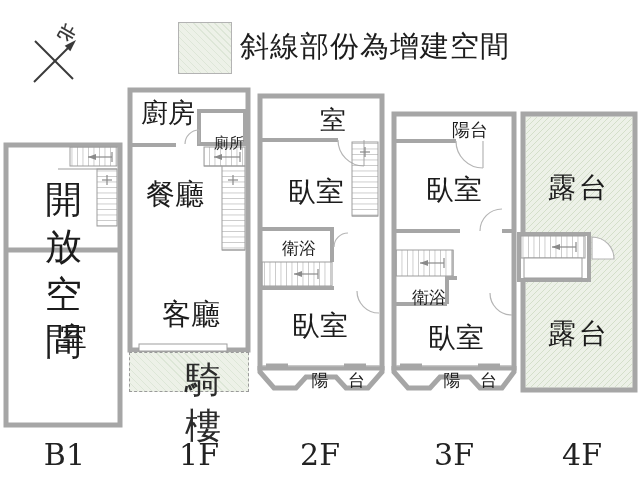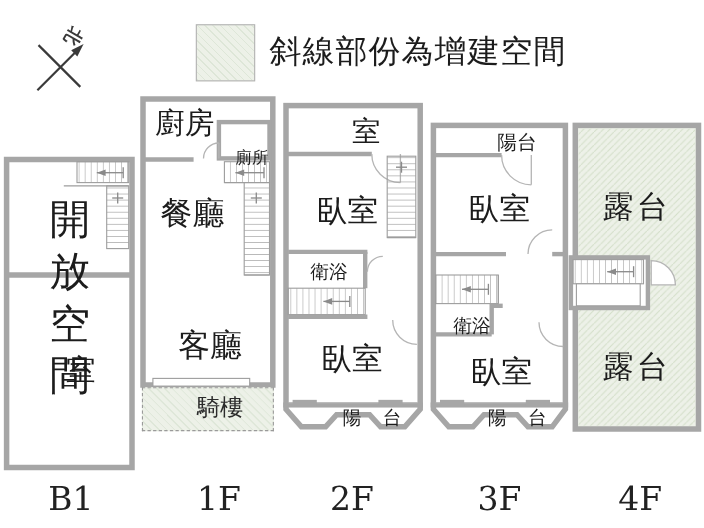"斜線部份為增建空間" #legend-text { text-align: center -> left }
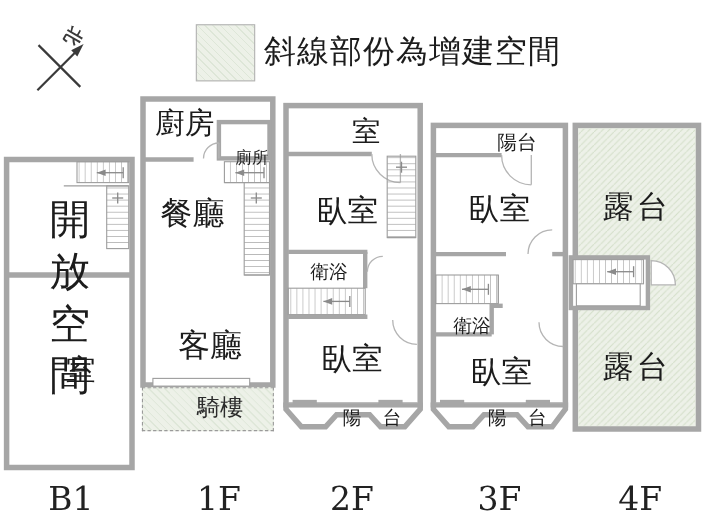"騎樓" div.lbl { font-size: 21px -> 36px }
